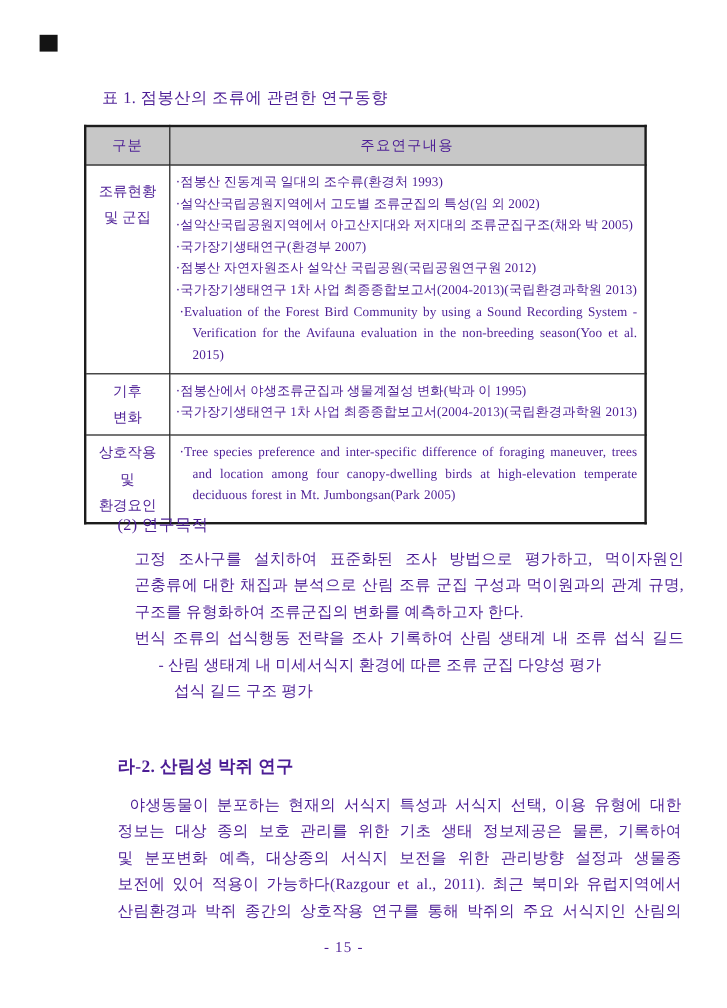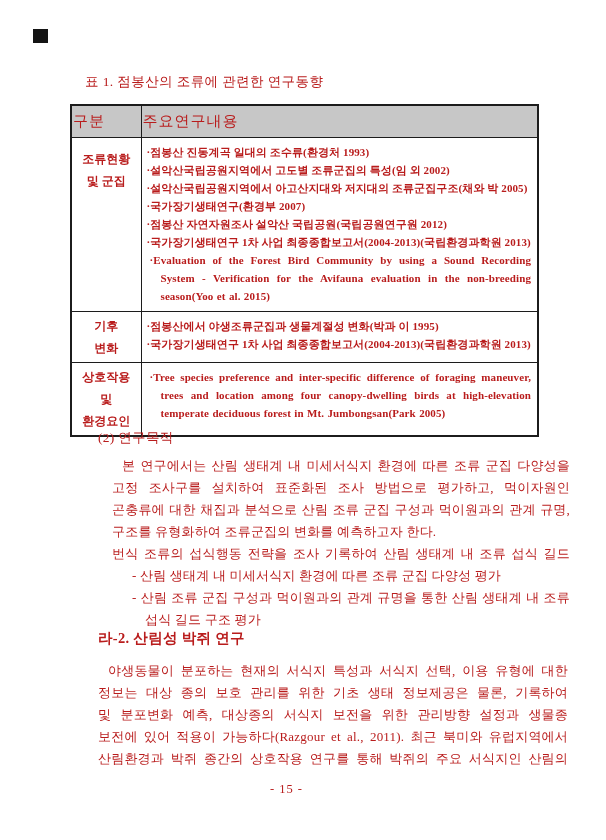"표 1. 점봉산의 조류에 관련한" .sheet { color: #b91c1c -> #4c1d95 }
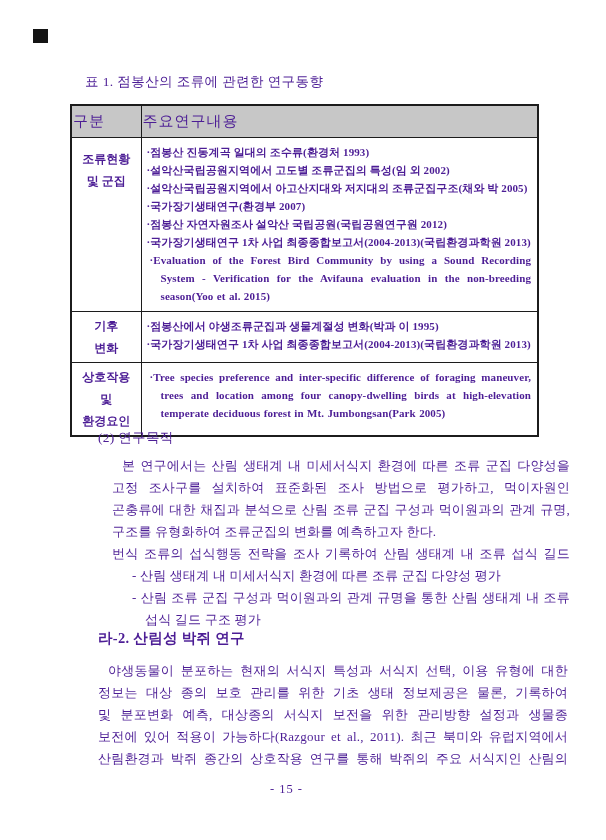"구분" .rtable th { font-size: 15px -> 12px; text-align: left -> center }
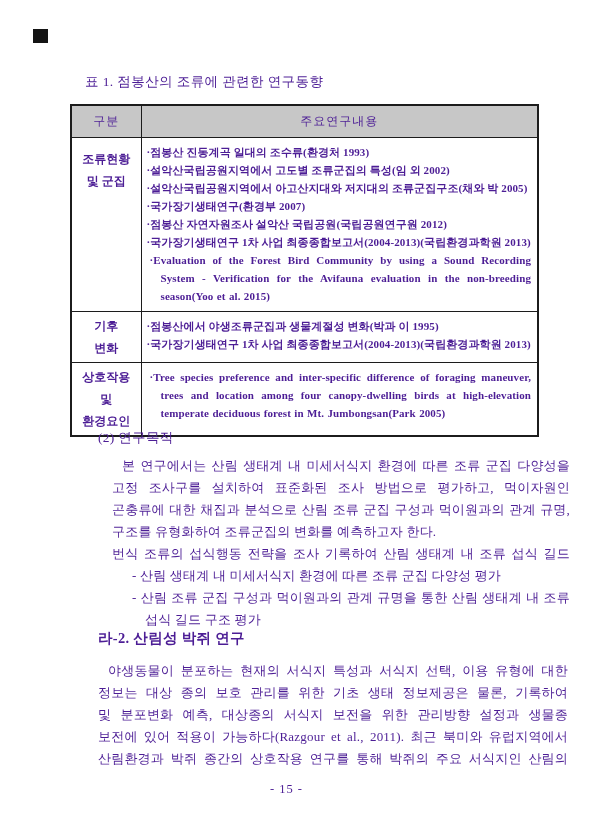"조류현황" .rtable th, .rtable td { font-weight: bold -> none }
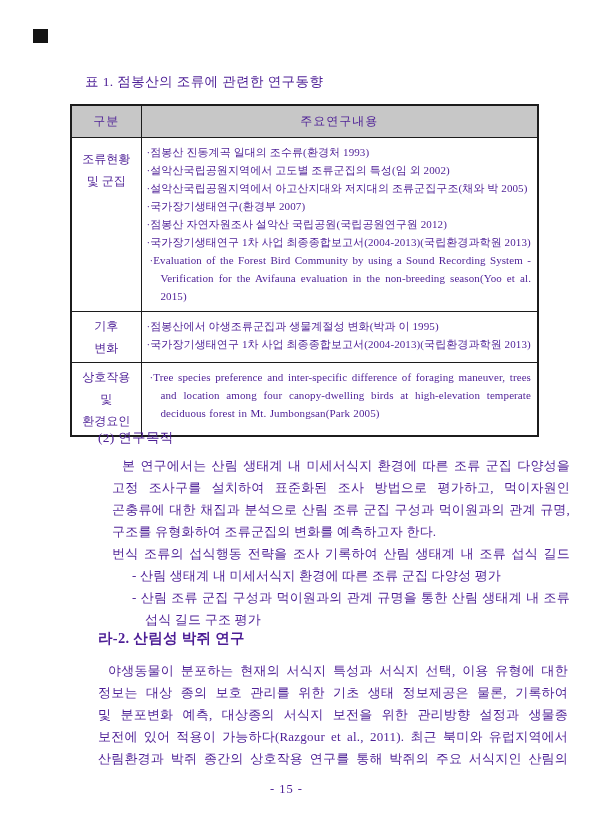"본 연구에서는 산림 생태계 내" div.bline { html: <div>본 연구에서는 산림 생태계 내 미세서식지 환경에 따른 조류 군집 다양성을</div> -> none }
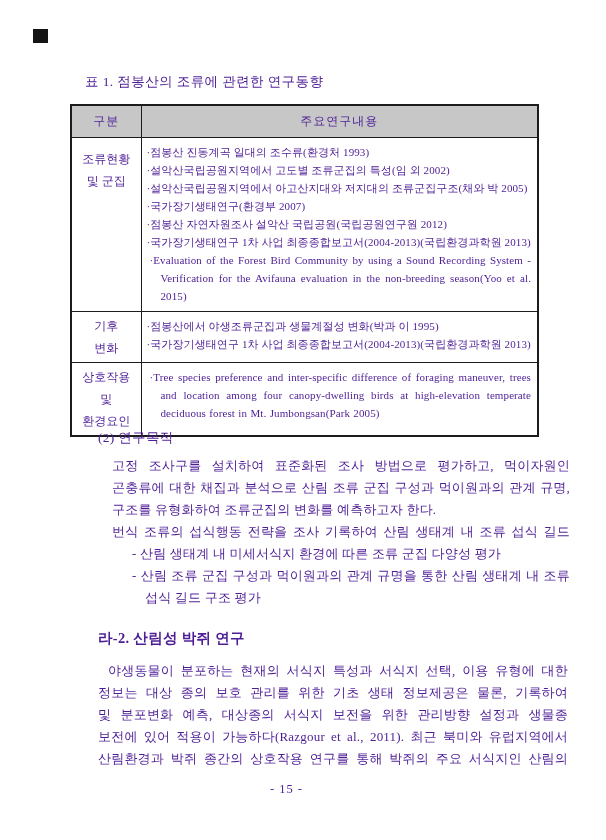"- 산림 조류 군집 구성과" div.bline { html: <div>- 산림 조류 군집 구성과 먹이원과의 관계 규명을 통한 산림 생태계 내 조류</div> -> none }
